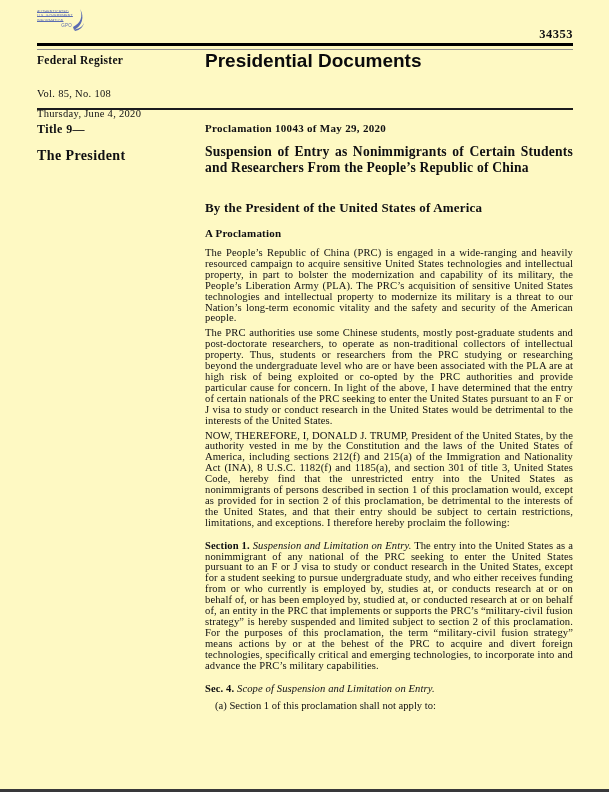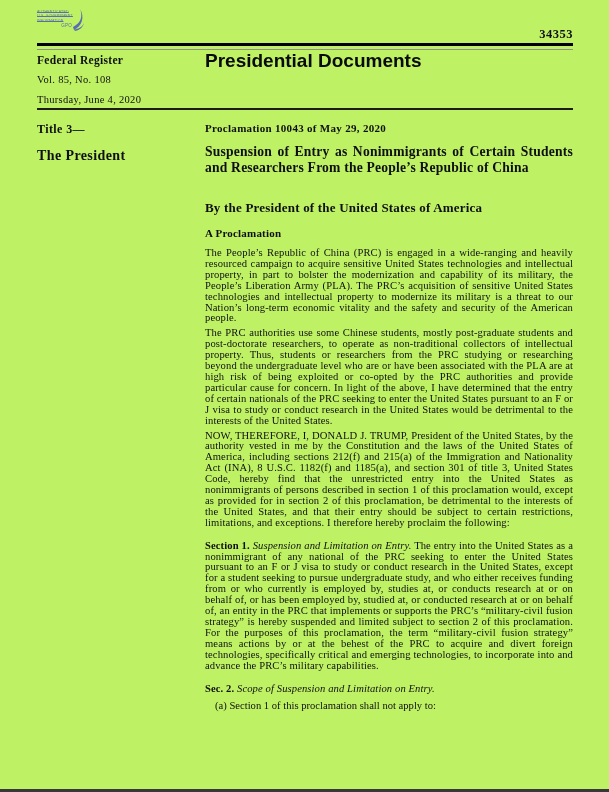"34353" .page { background: #bef264 -> #fef9c3 }
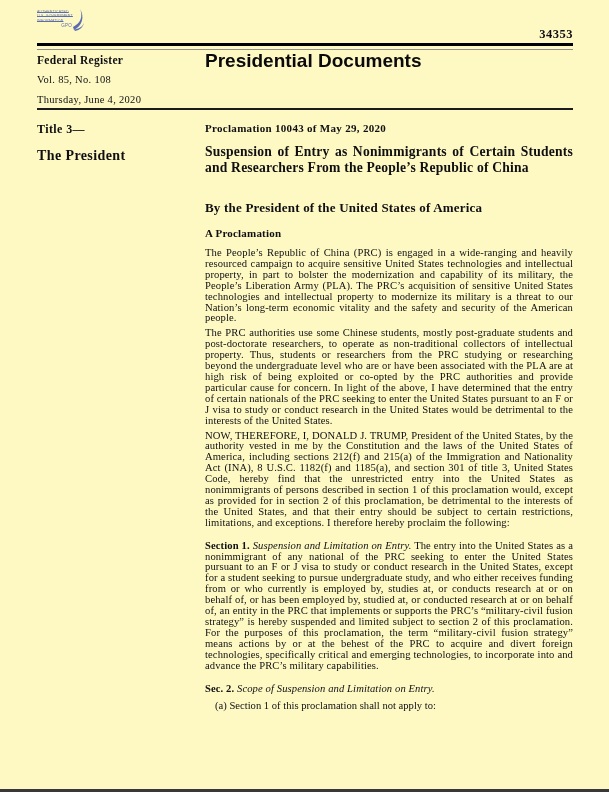"Vol. 85, No. 108" .volume-line { margin-top: 8px -> 22px }
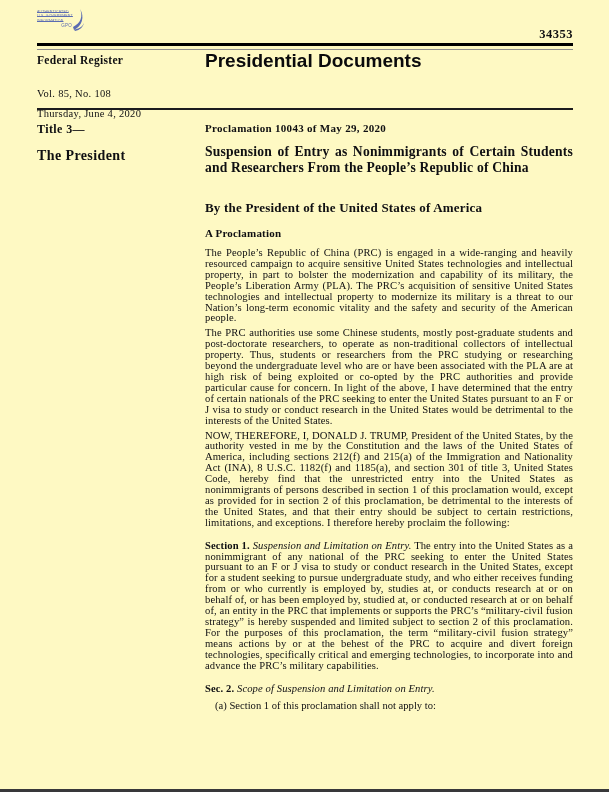"Title 3—" div.sidebar-title { text: 3 -> 9 }
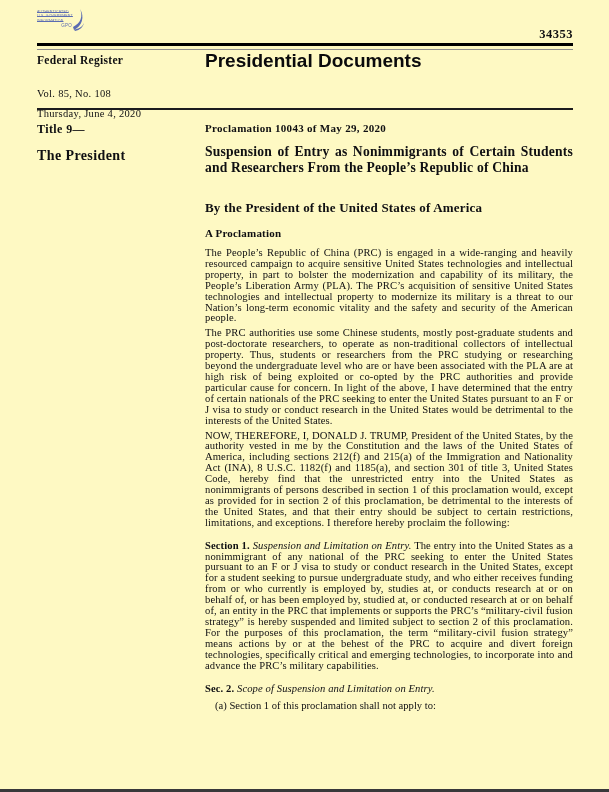"Sec. 2." span.b { text: 2 -> 4 }
